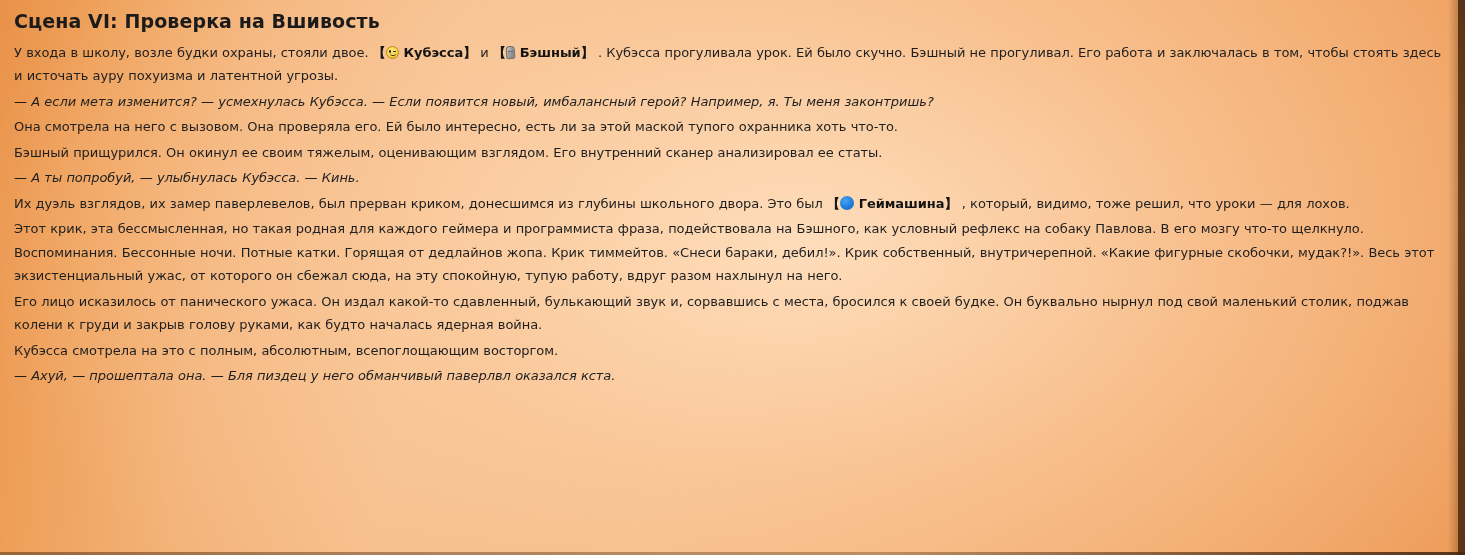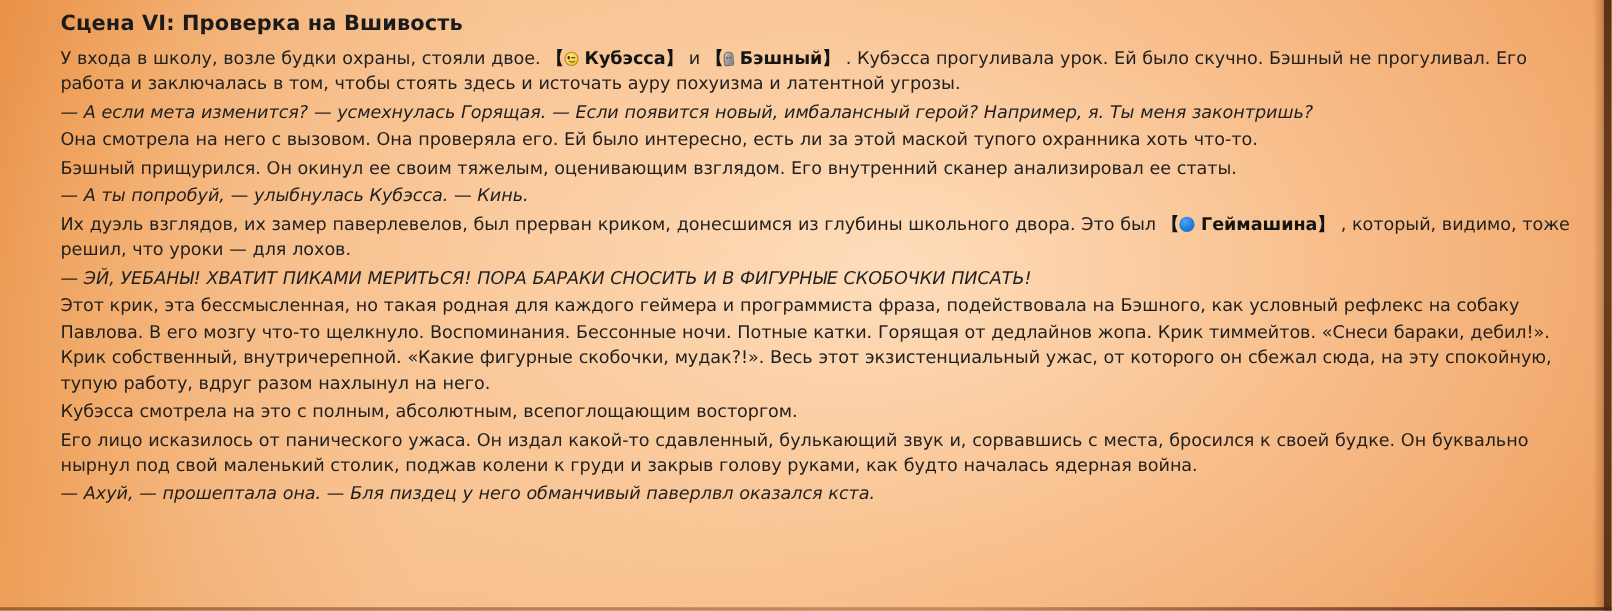"Сцена VI: Проверка на Вшивость" #page { padding-left: 41px -> none }
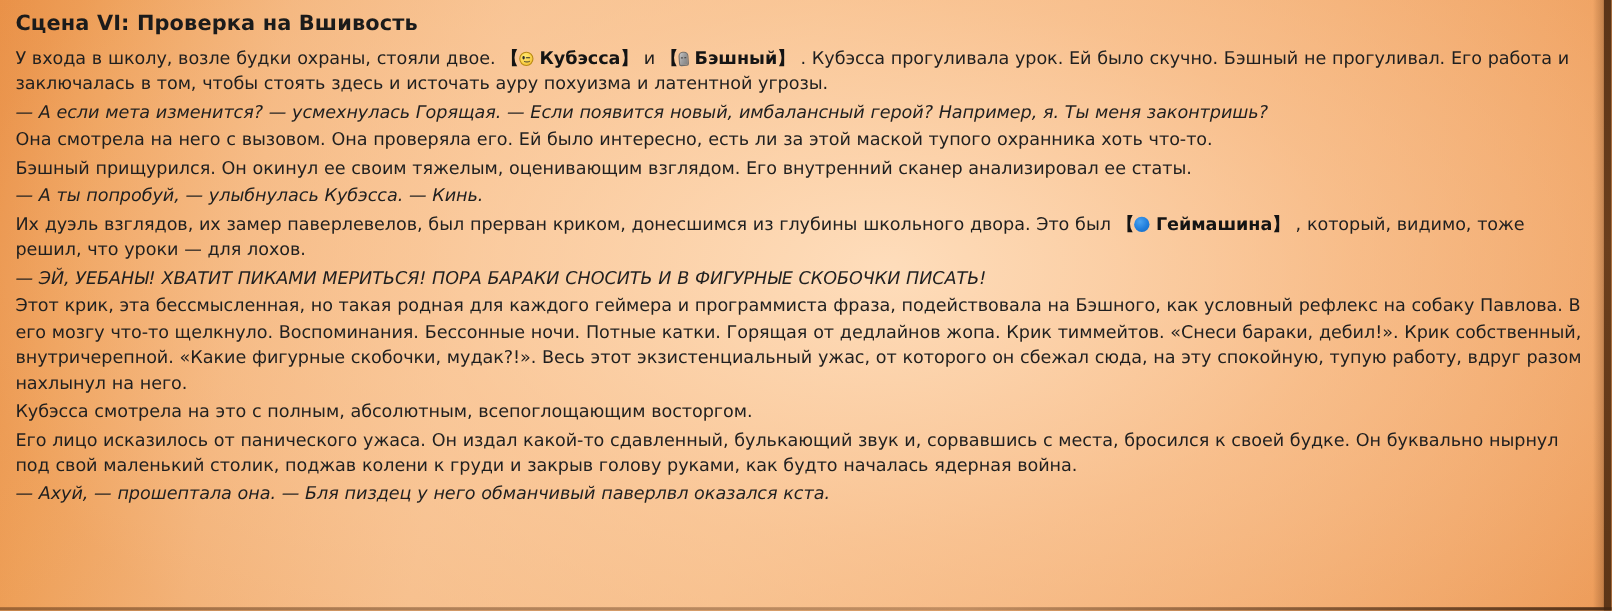"У входа в школу, возле" p.line { font-size: 16px -> 13px }
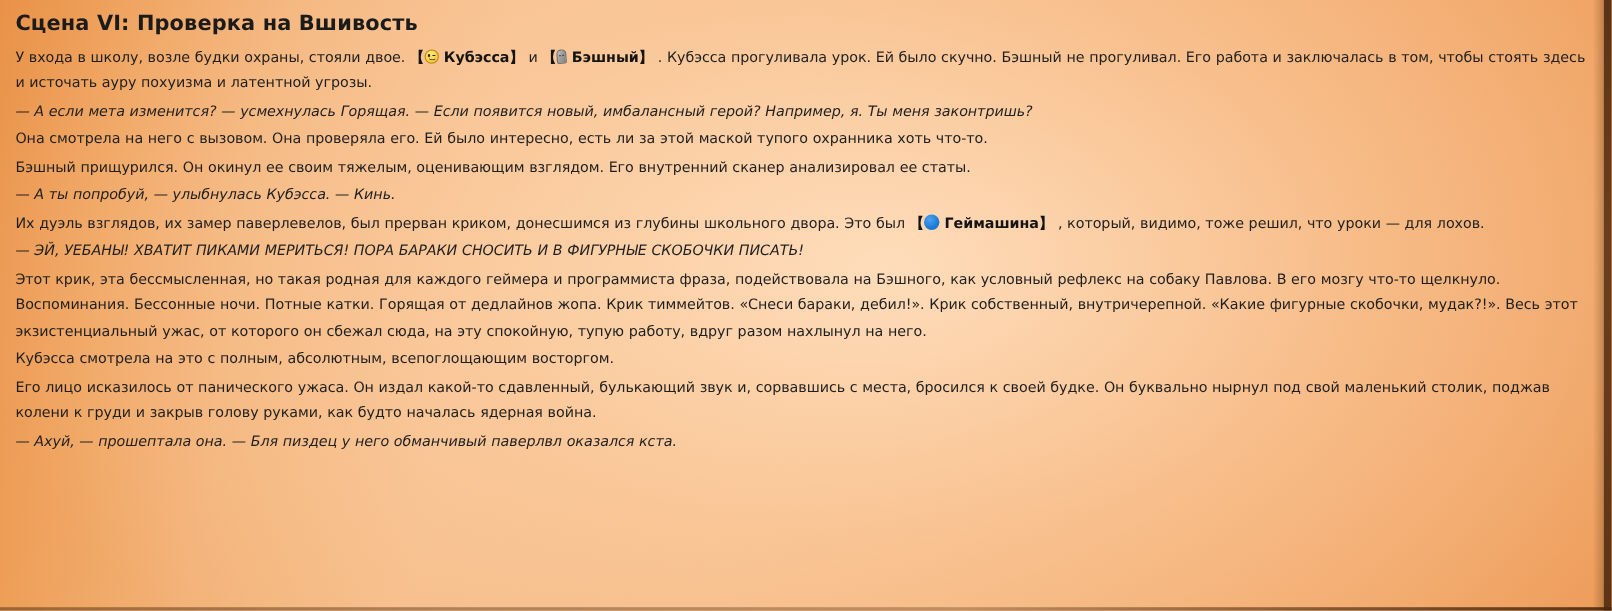"— А если мета изменится?" p.line { text: Горящая -> Кубэсса }
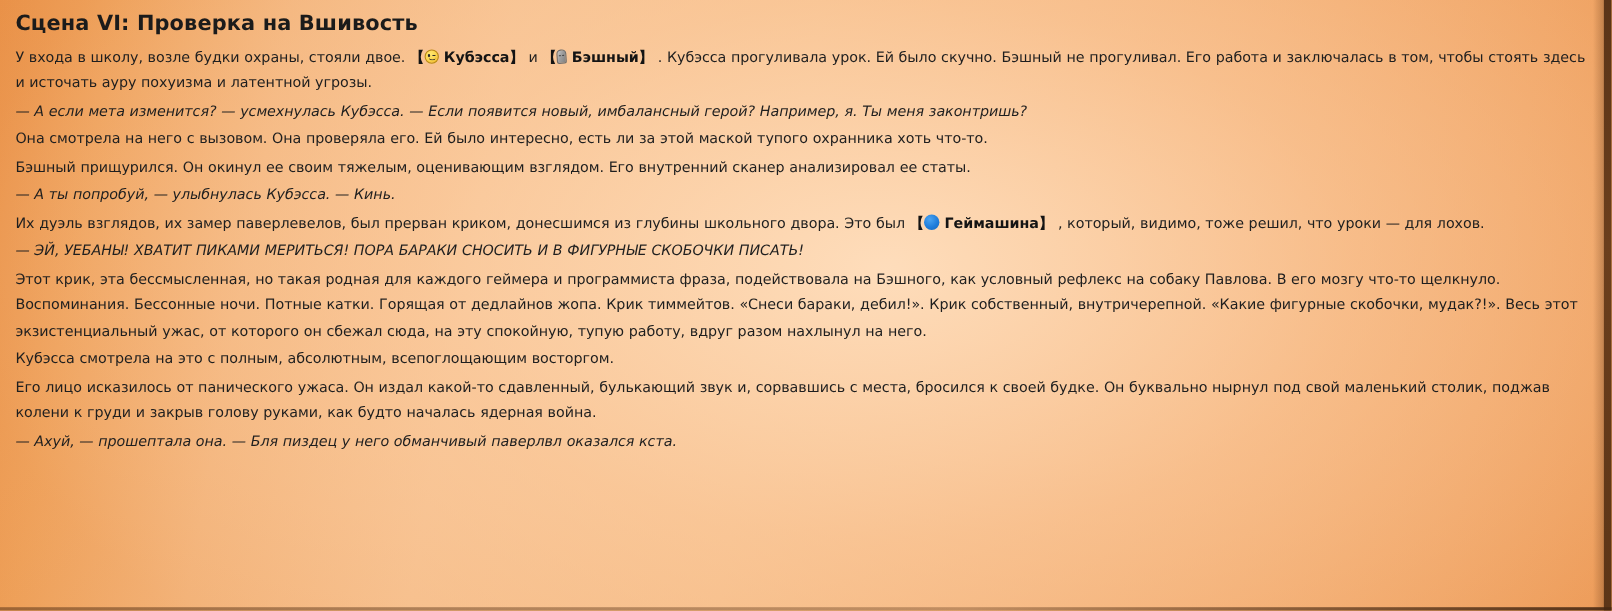"— ЭЙ, УЕБАНЫ! ХВАТИТ ПИКАМИ" p.line { html: <p>— ЭЙ, УЕБАНЫ! ХВАТИТ ПИКАМИ МЕРИТЬСЯ! ПОРА БАРАКИ СНОСИТЬ И В ФИГУРНЫЕ СКОБОЧКИ ПИСАТЬ!</p> -> none }
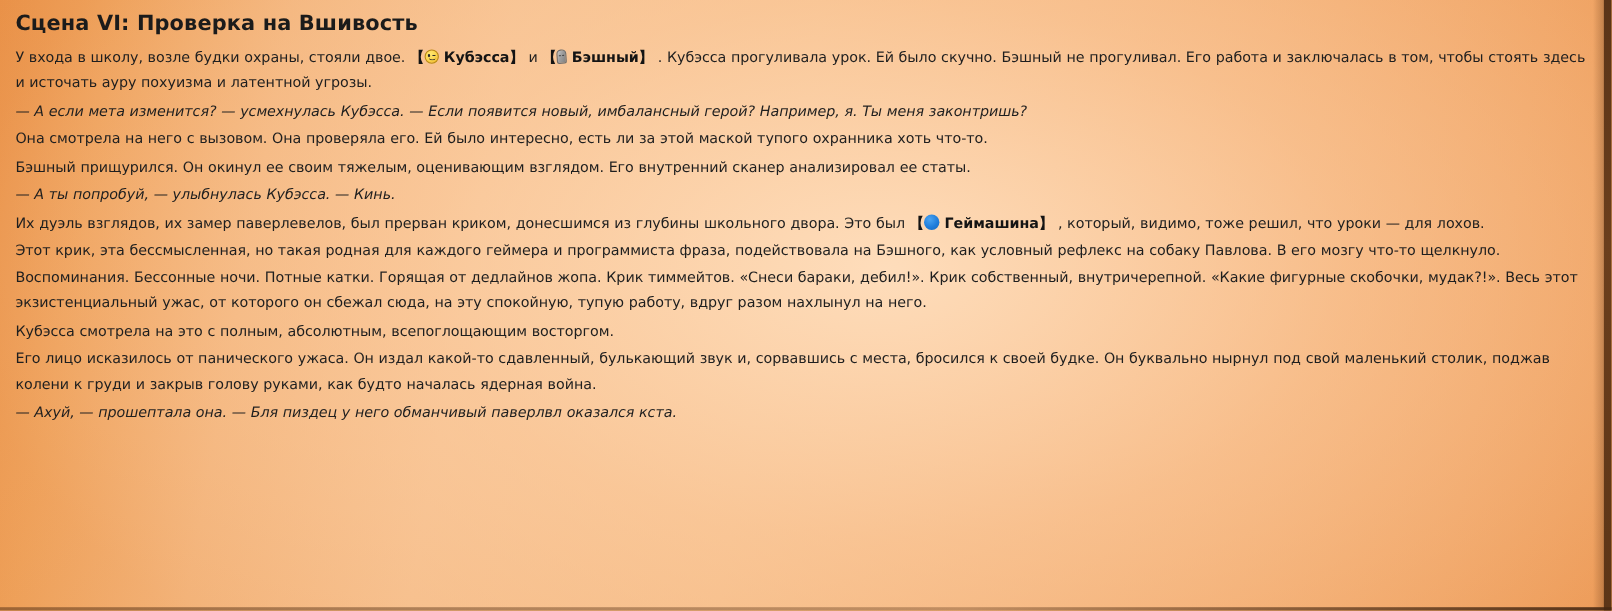"Кубэсса смотрела на это с" p.line { order: before "Его лицо исказилось от панического" -> after "Его лицо исказилось от панического" }
